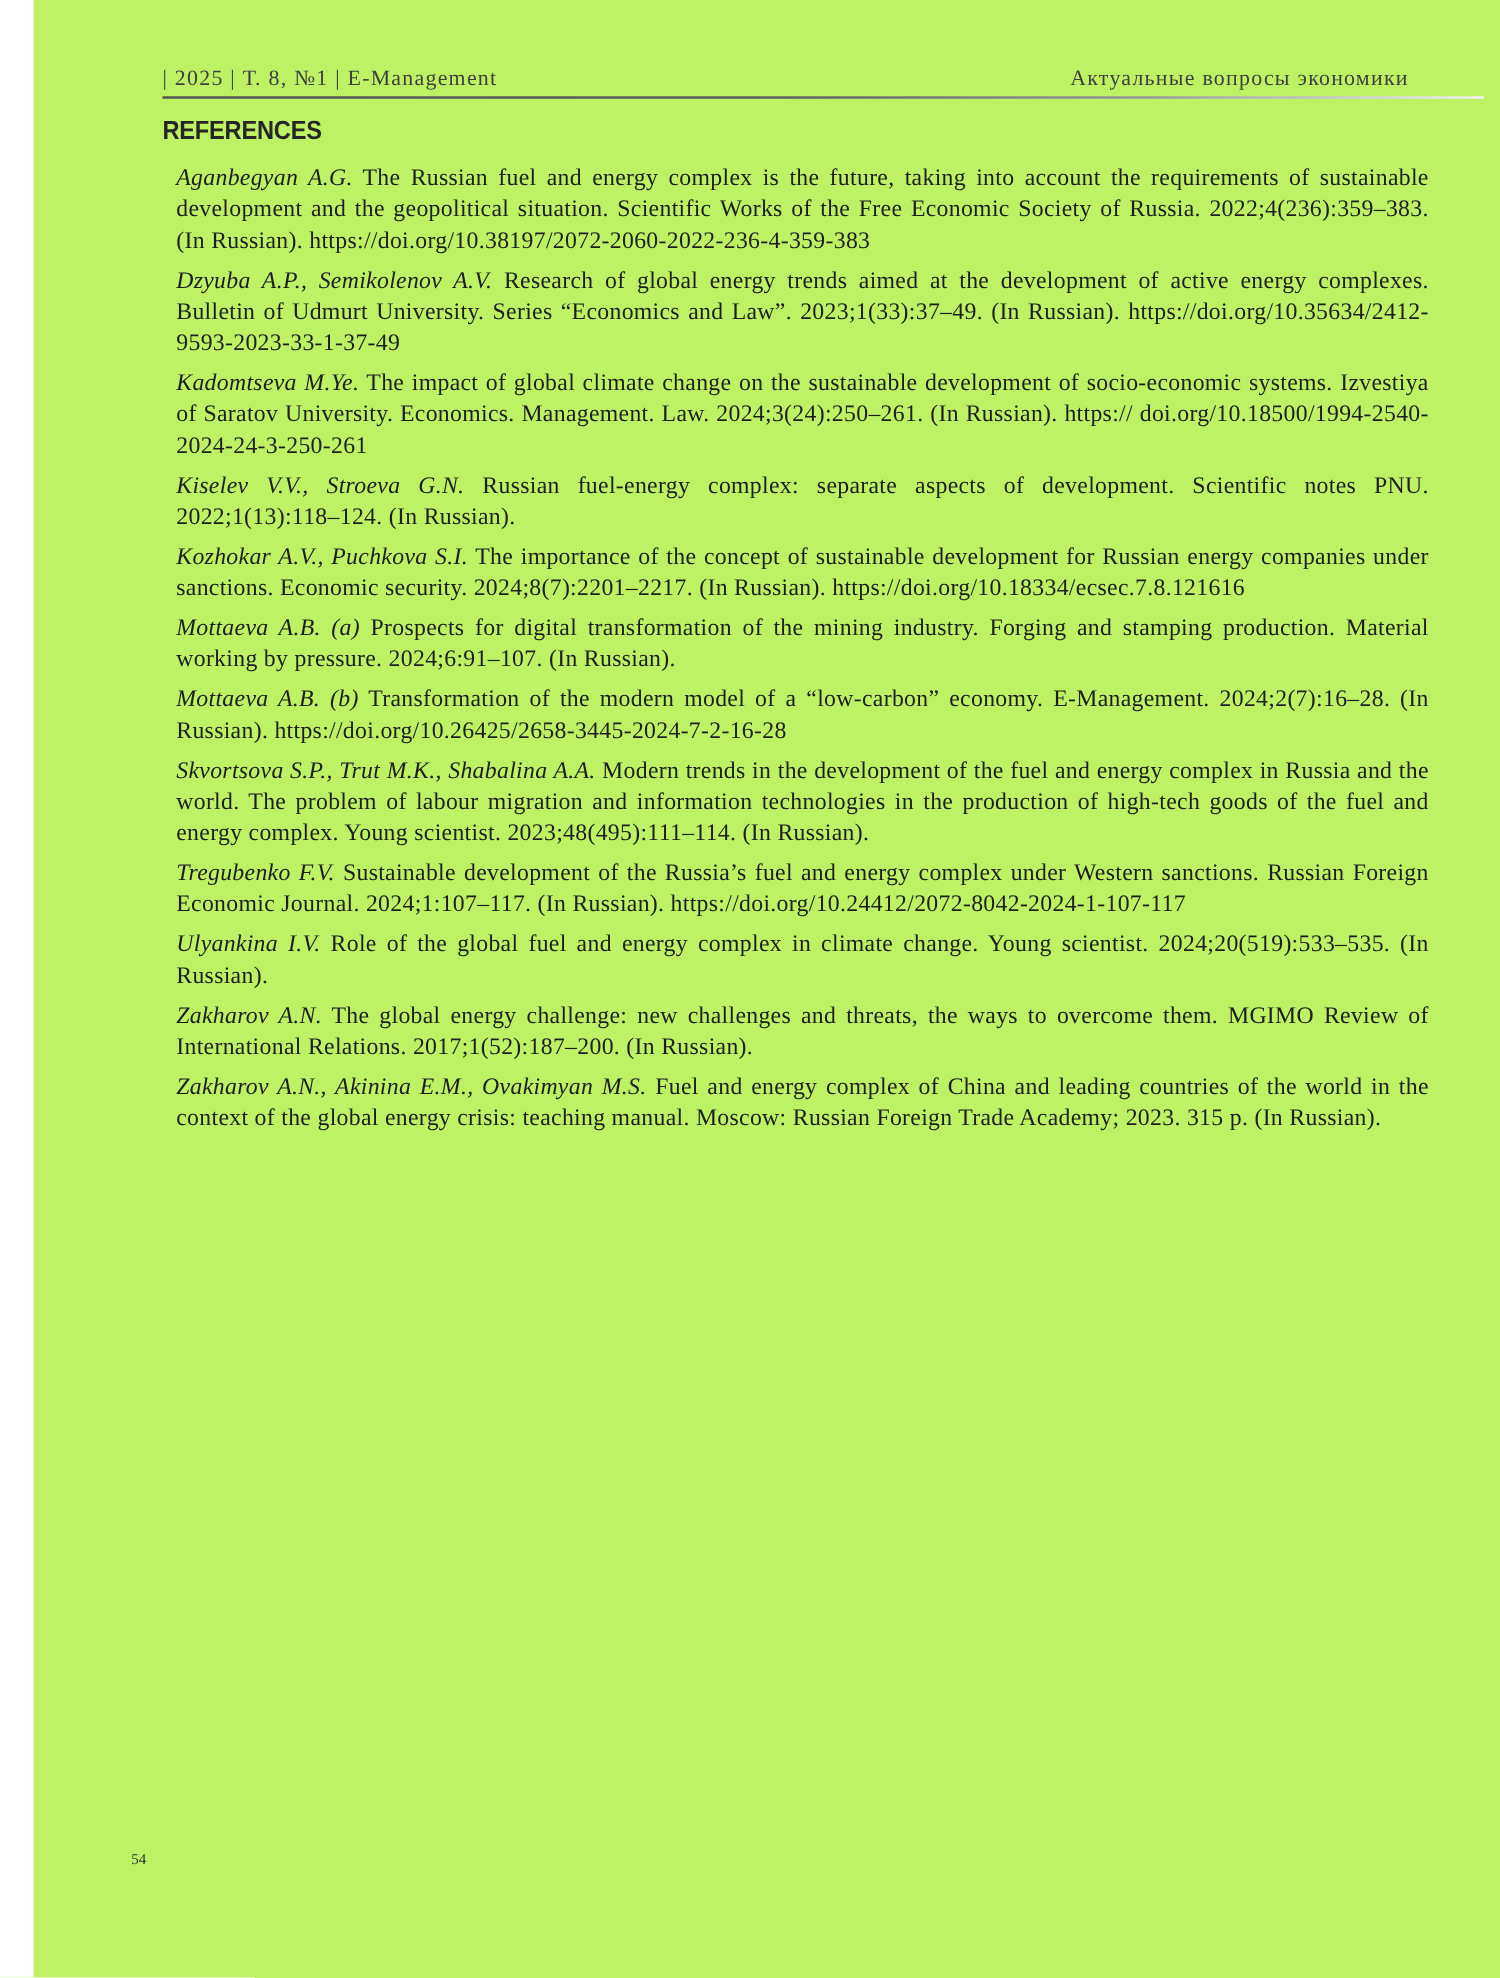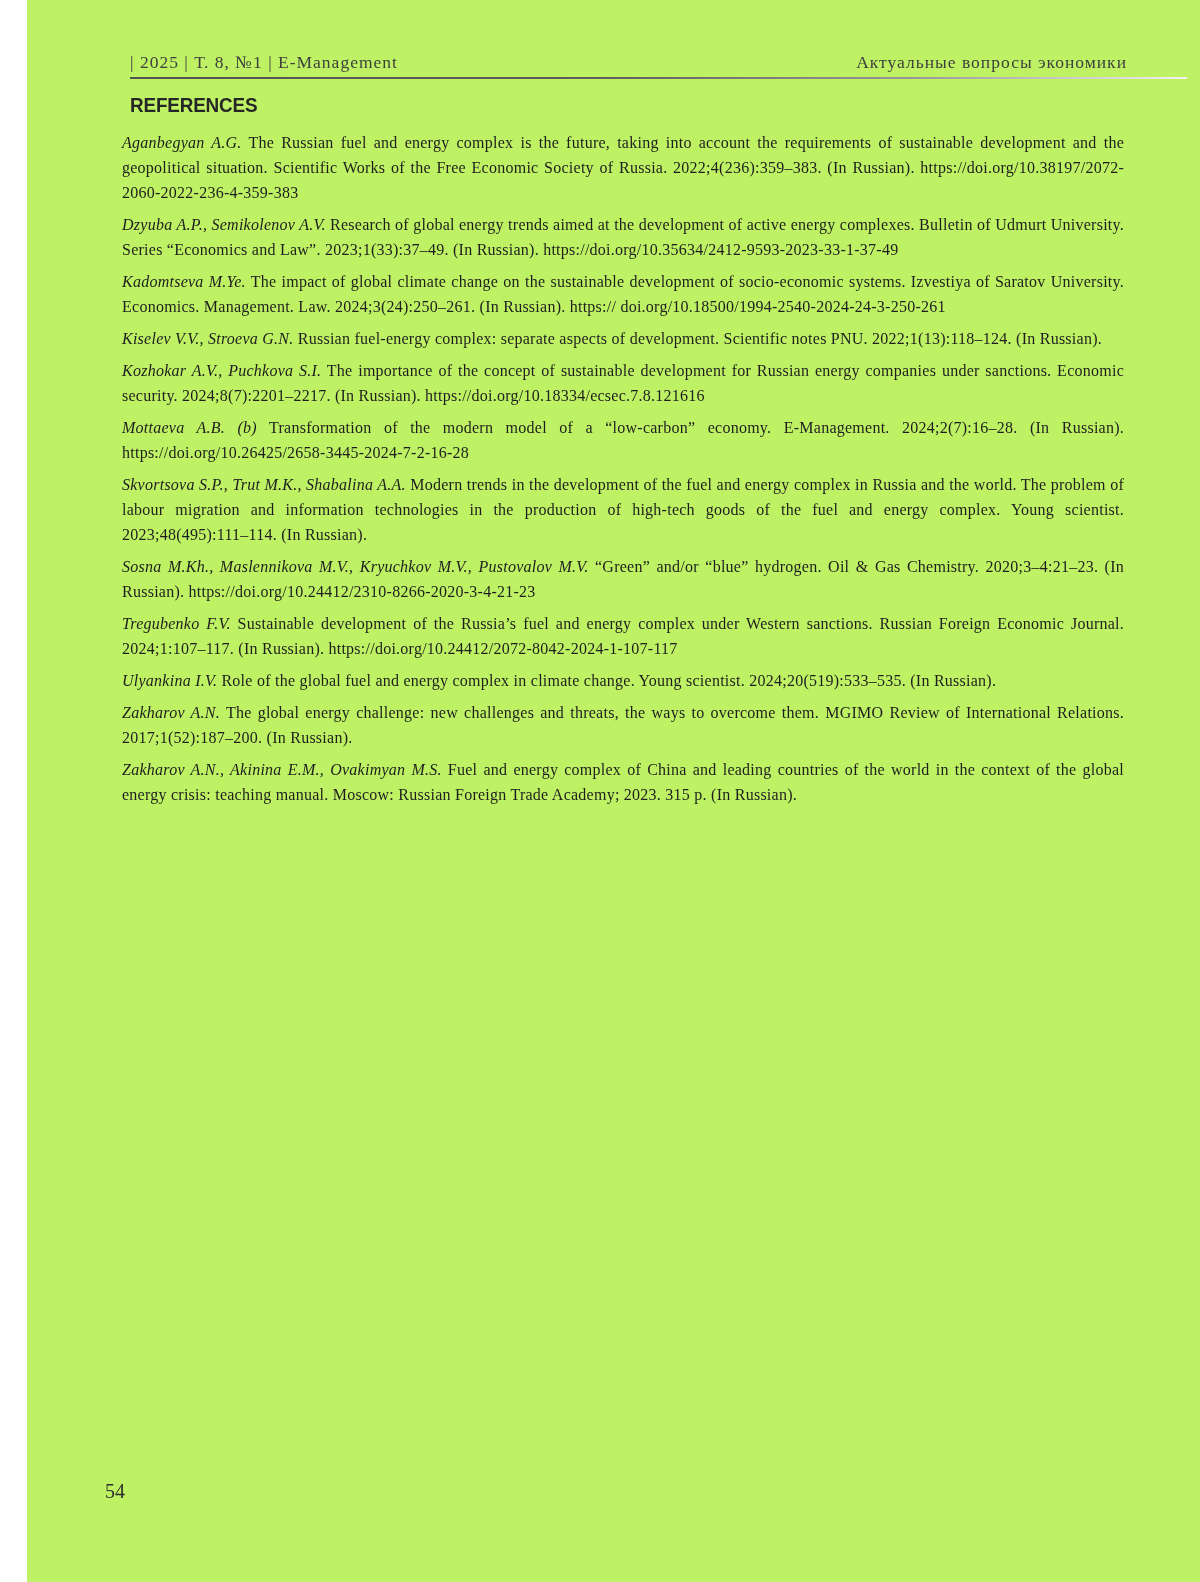"Aganbegyan A.G. The Russian fuel" .refs { font-size: 16px -> 19px; left: 95px -> 114px }
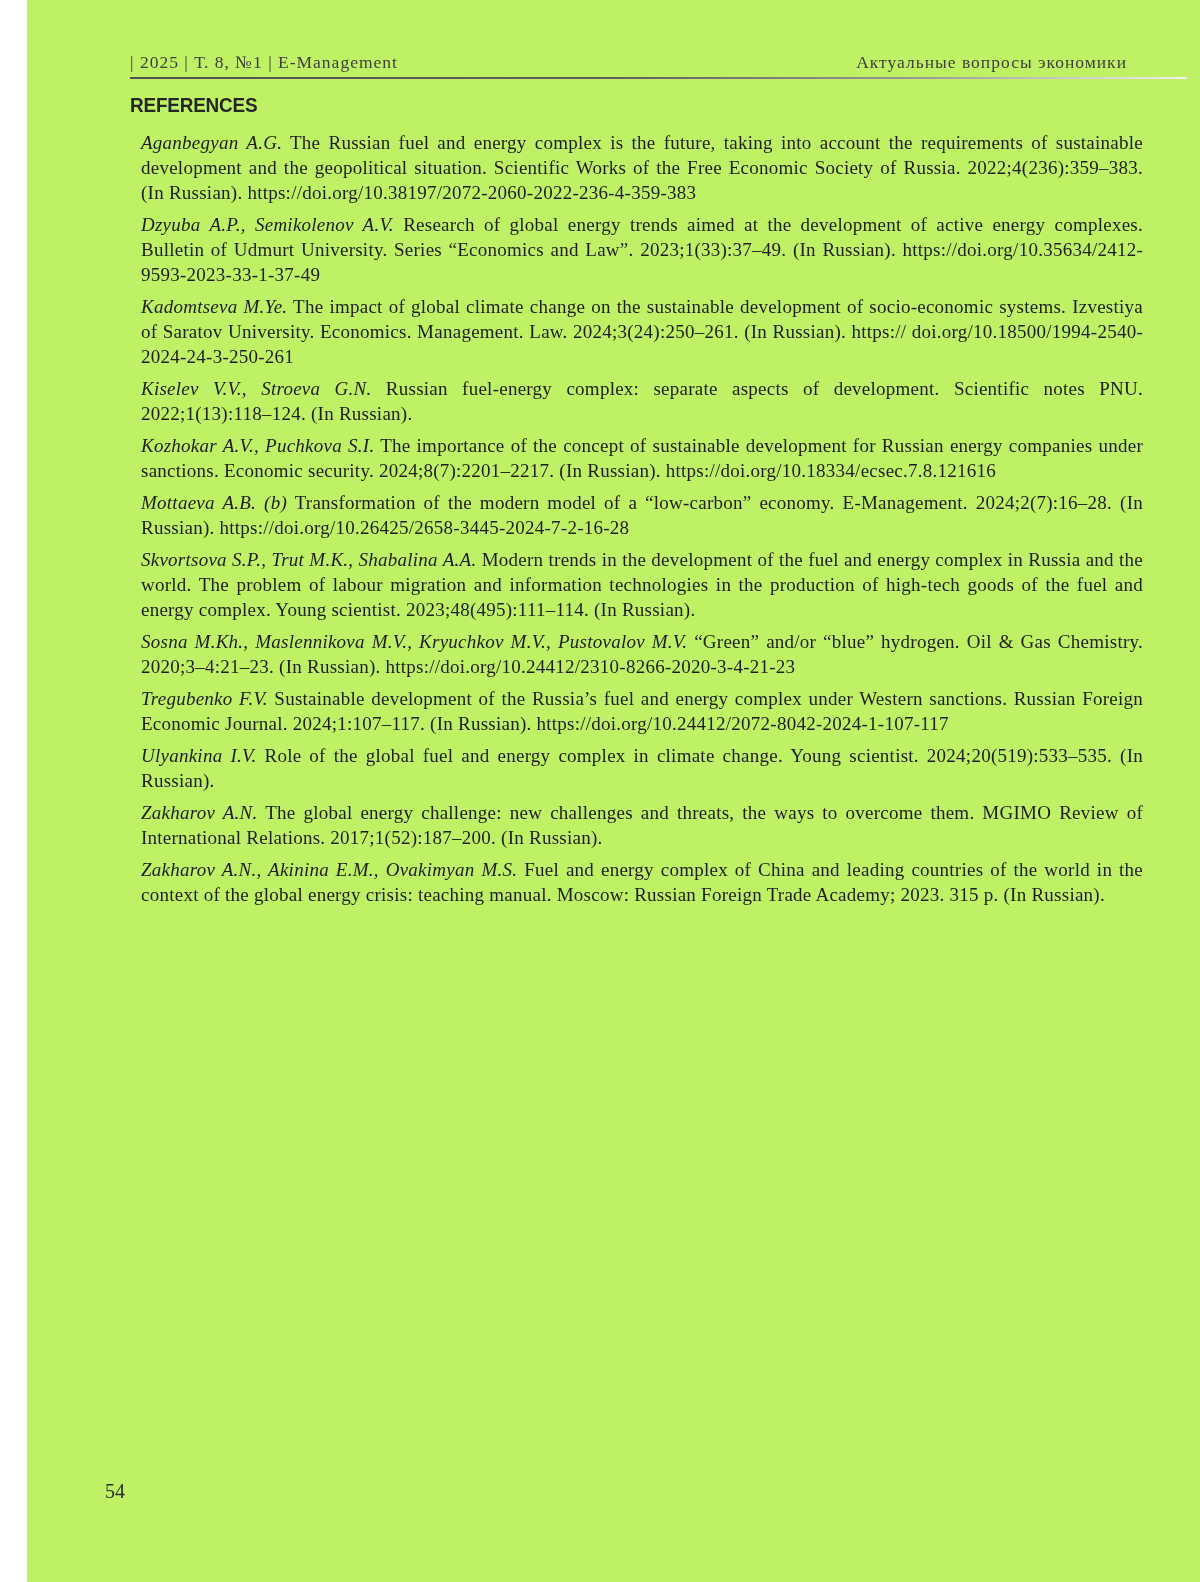"Mottaeva A.B. (a) Prospects for" p.ref { html: none -> <p><span>Mottaeva A.B. (a)</span> <span>Prospects for digital transformation of the mining industry. Forging and stamping production. Material working by pressure. 2024;6:91–107. (In Russian).</span></p> }
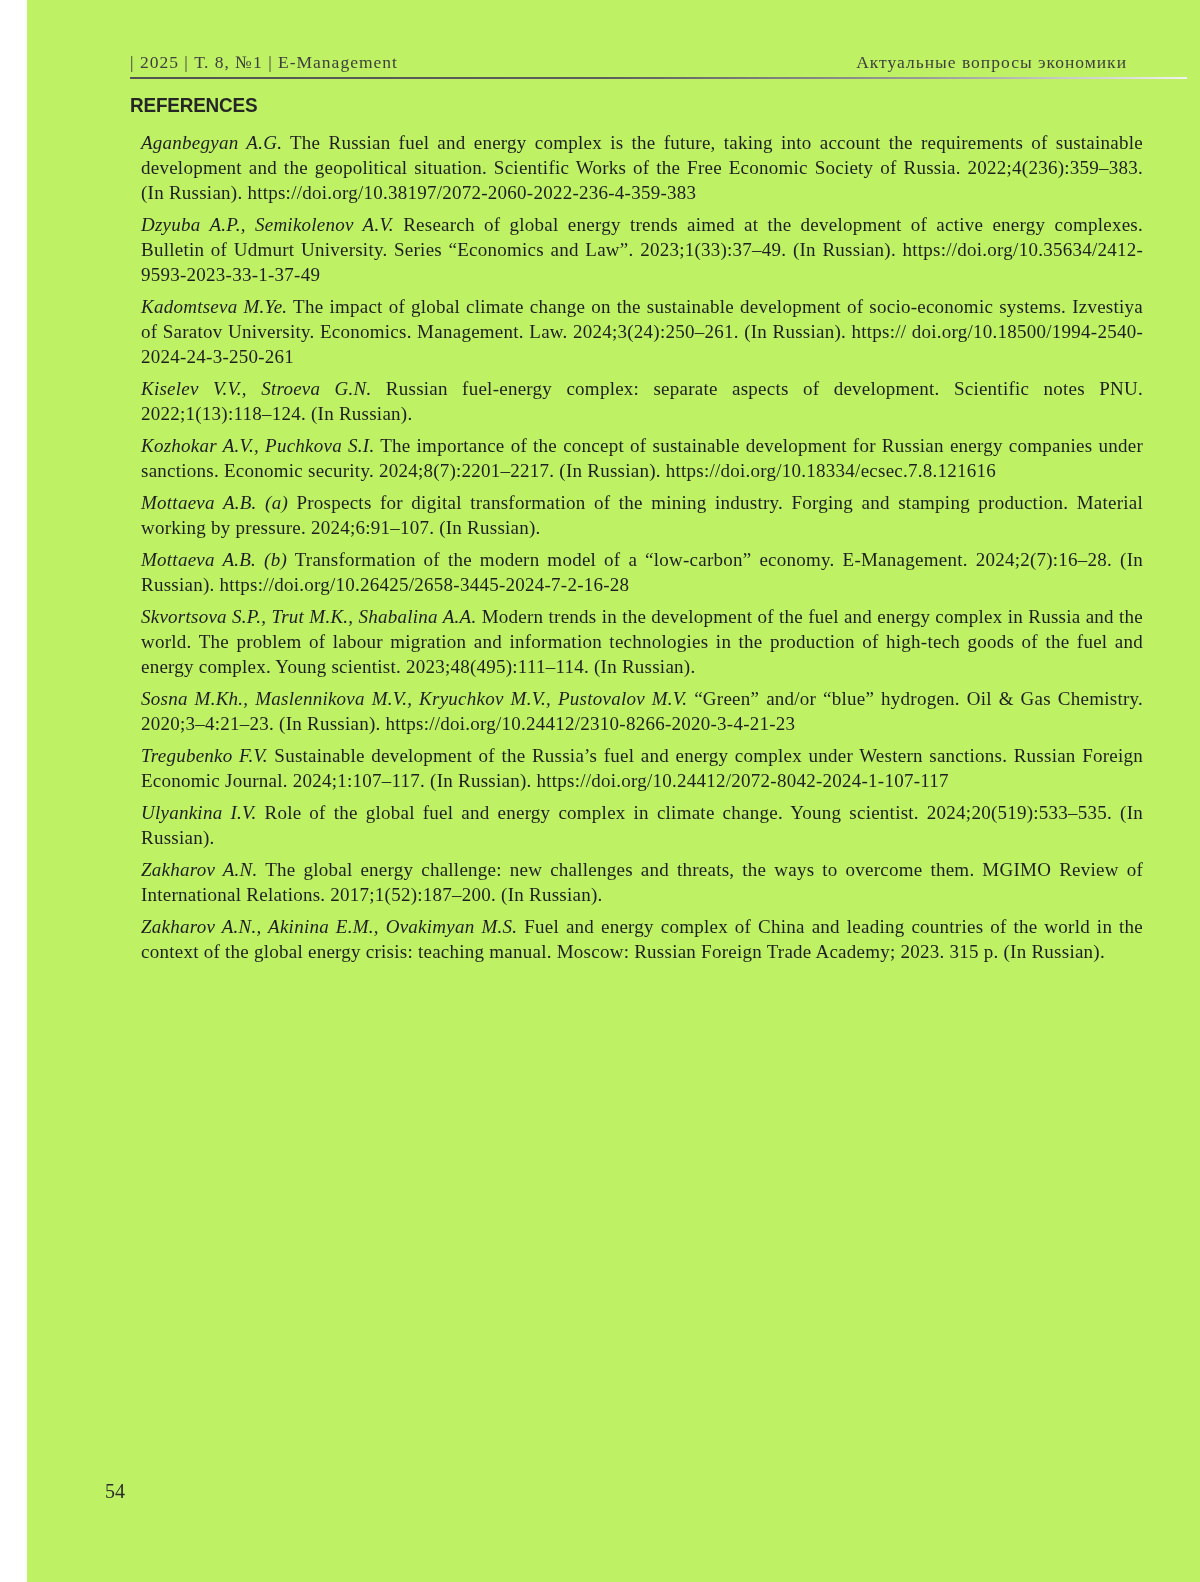"Sosna M.Kh., Maslennikova M.V.," p.ref { html: <p><span>Sosna M.Kh., Maslennikova M.V., Kryuchkov M.V., Pustovalov M.V.</span> <span>“Green” and/or “blue” hydrogen. Oil &amp; Gas Chemistry. 2020;3–4:21–23. (In Russian). https://doi.org/10.24412/2310-8266-2020-3-4-21-23</span></p> -> none }
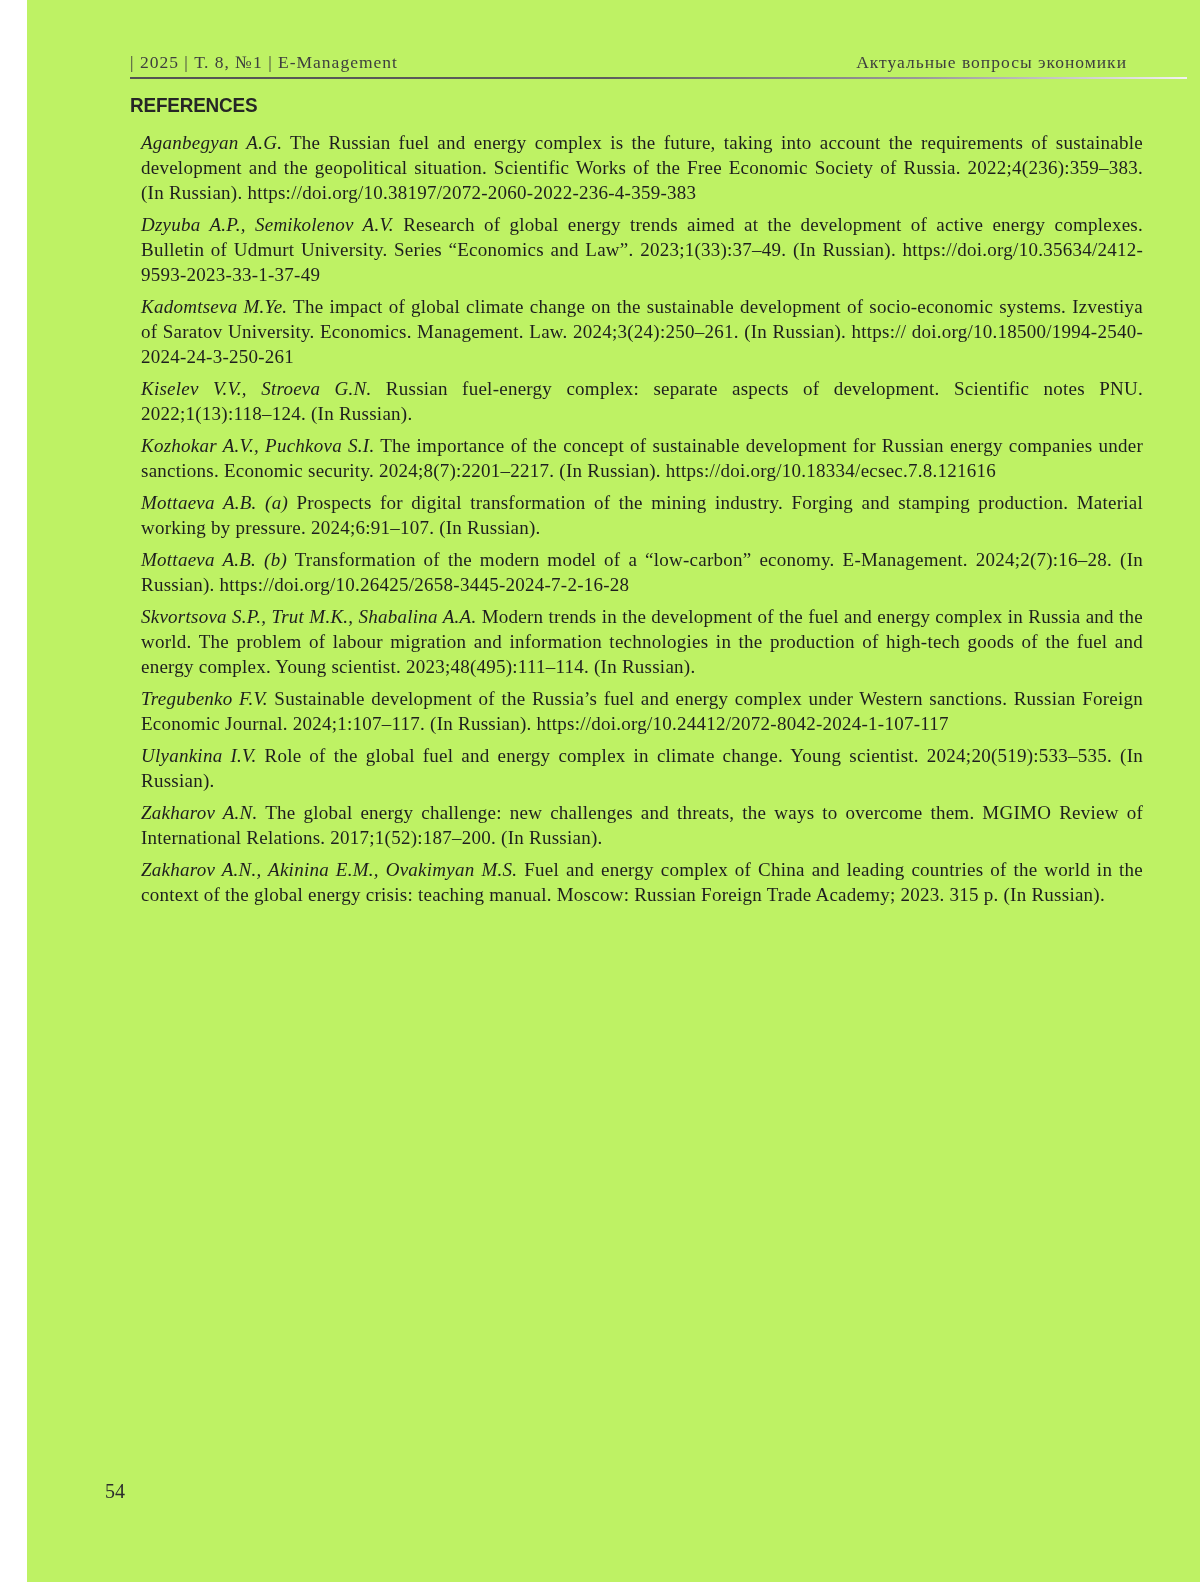"54" .page-number { font-size: 20px -> 12px }
